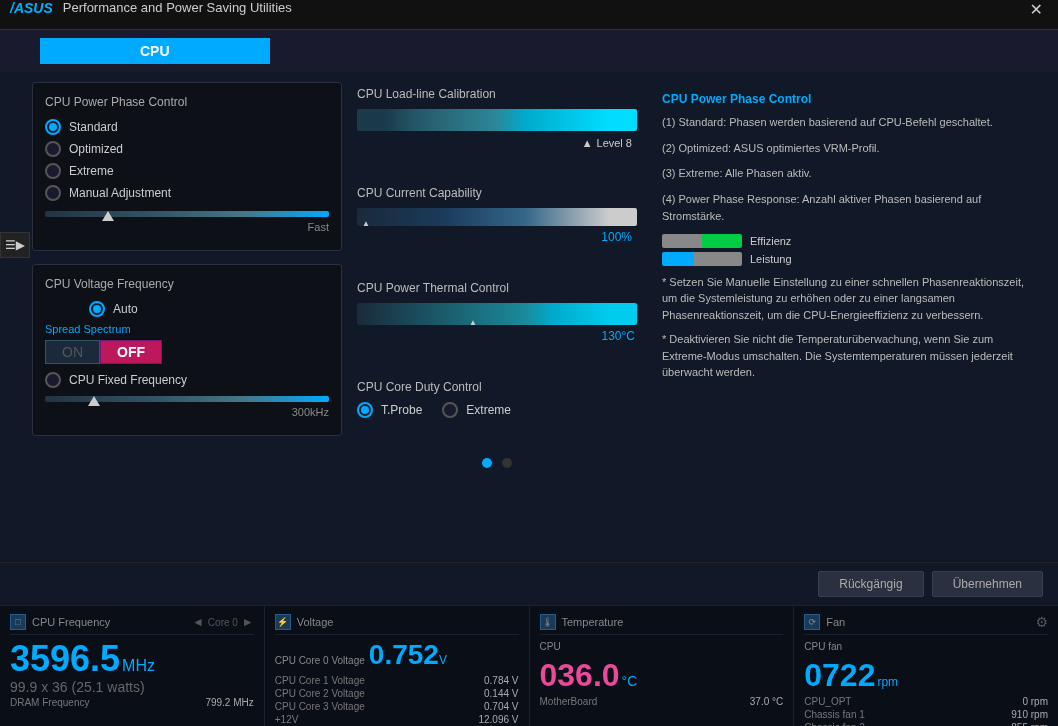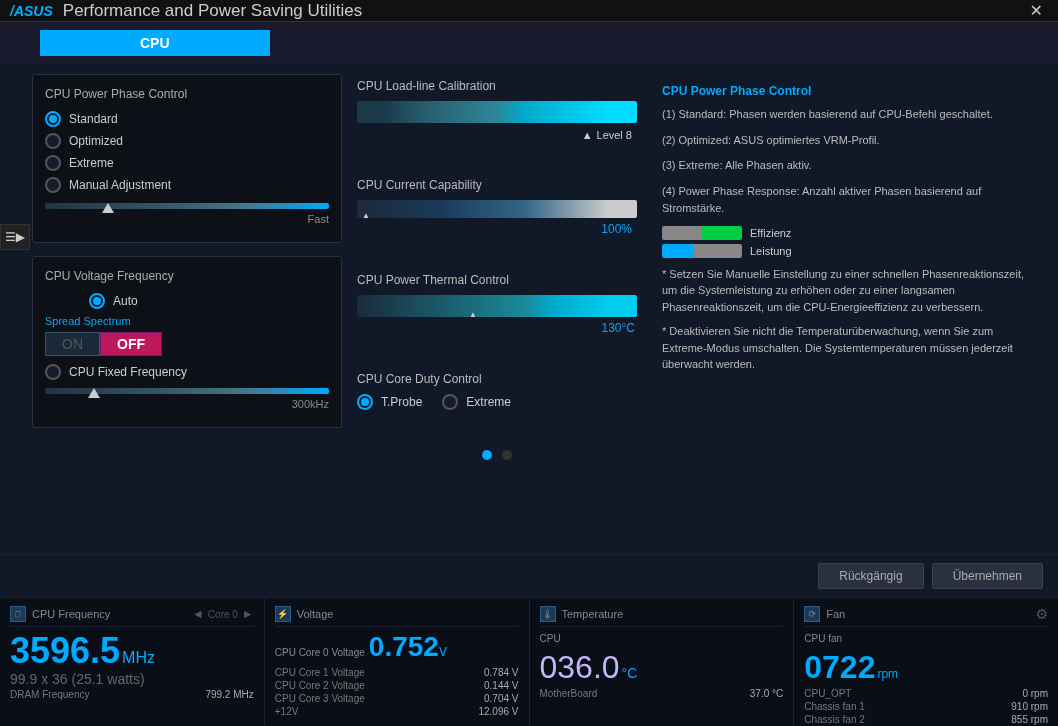"/ASUS" .title-bar { align-items: center -> flex-start; height: 22px -> 30px }
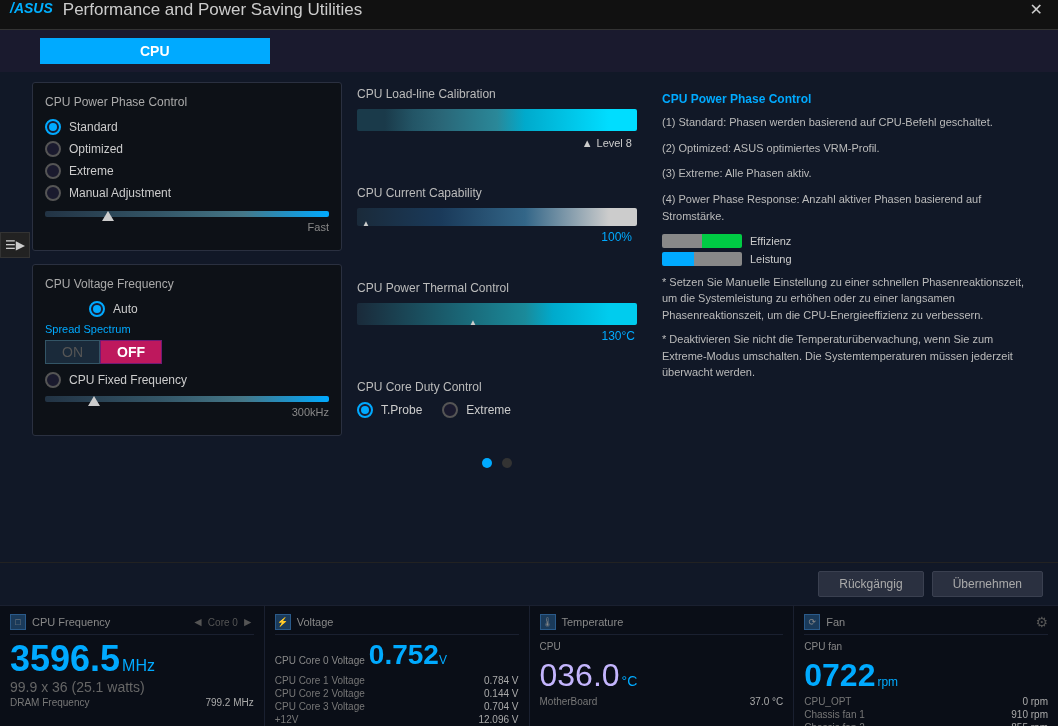"Performance and Power Saving Utilities" .title-bar-title { font-size: 17px -> 13px }
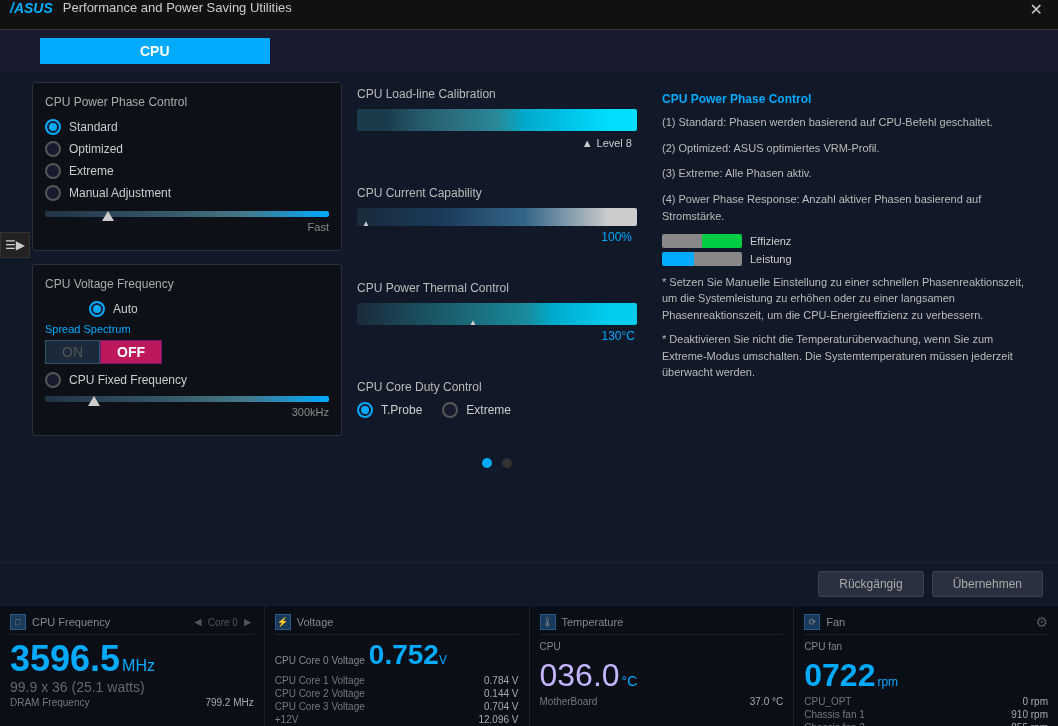"036.0" span { color: #c4b5fd -> #ec4899; font-weight: normal -> bold }
